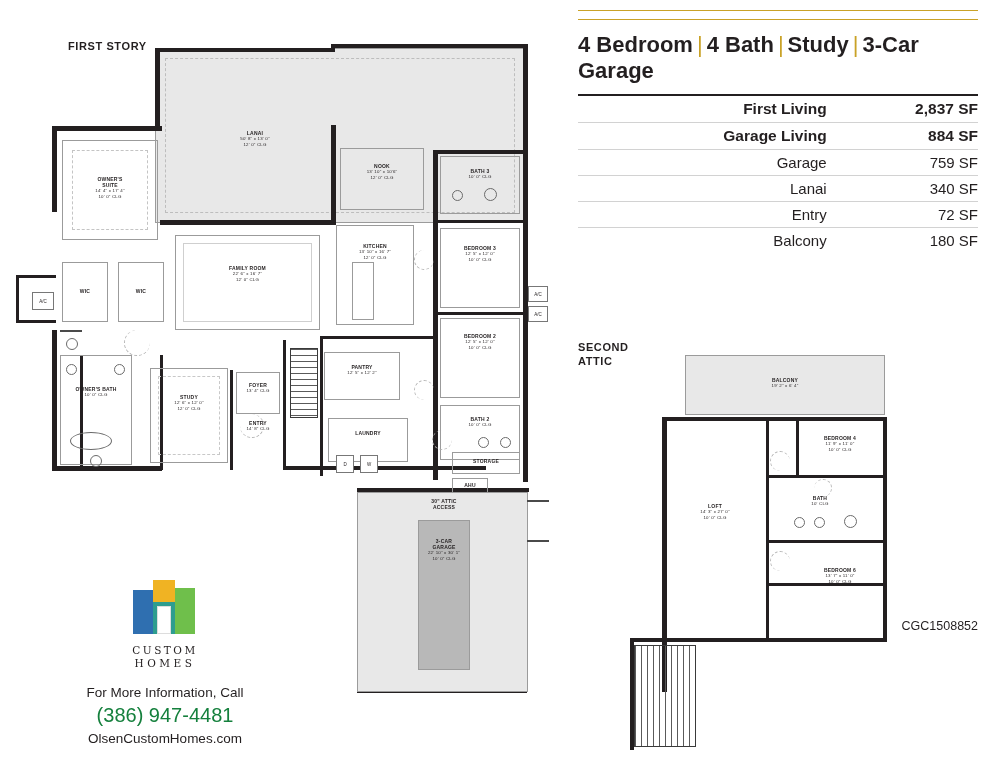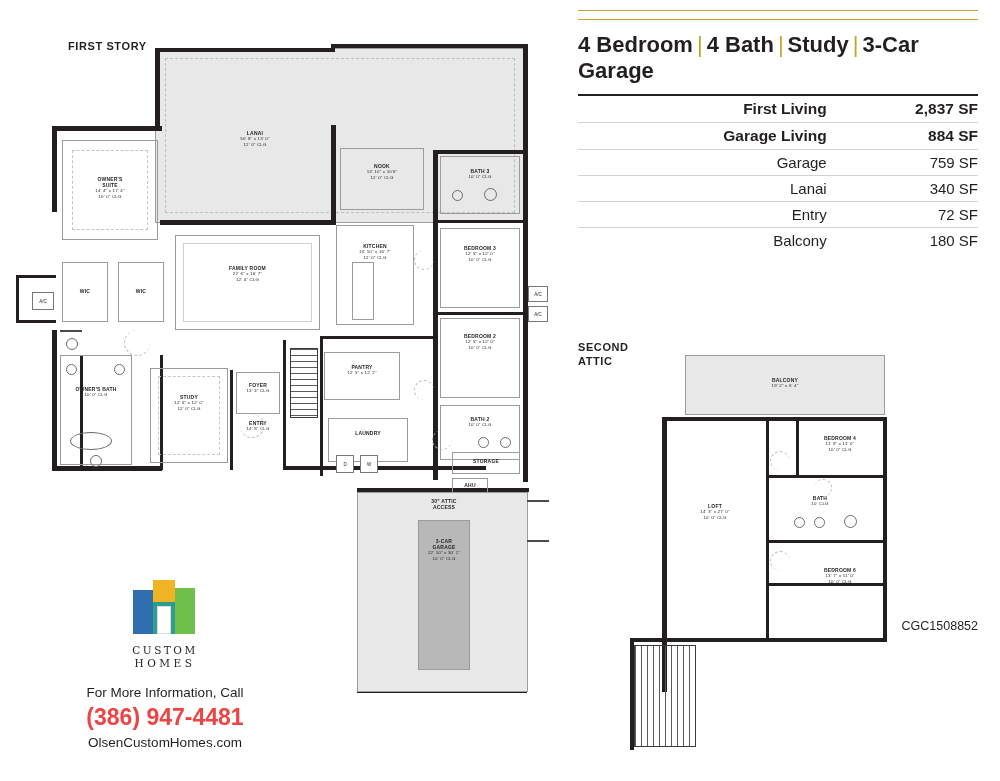"(386) 947-4481" .phone { color: #ef4444 -> #15803d; font-size: 23px -> 20px; font-weight: bold -> normal }
